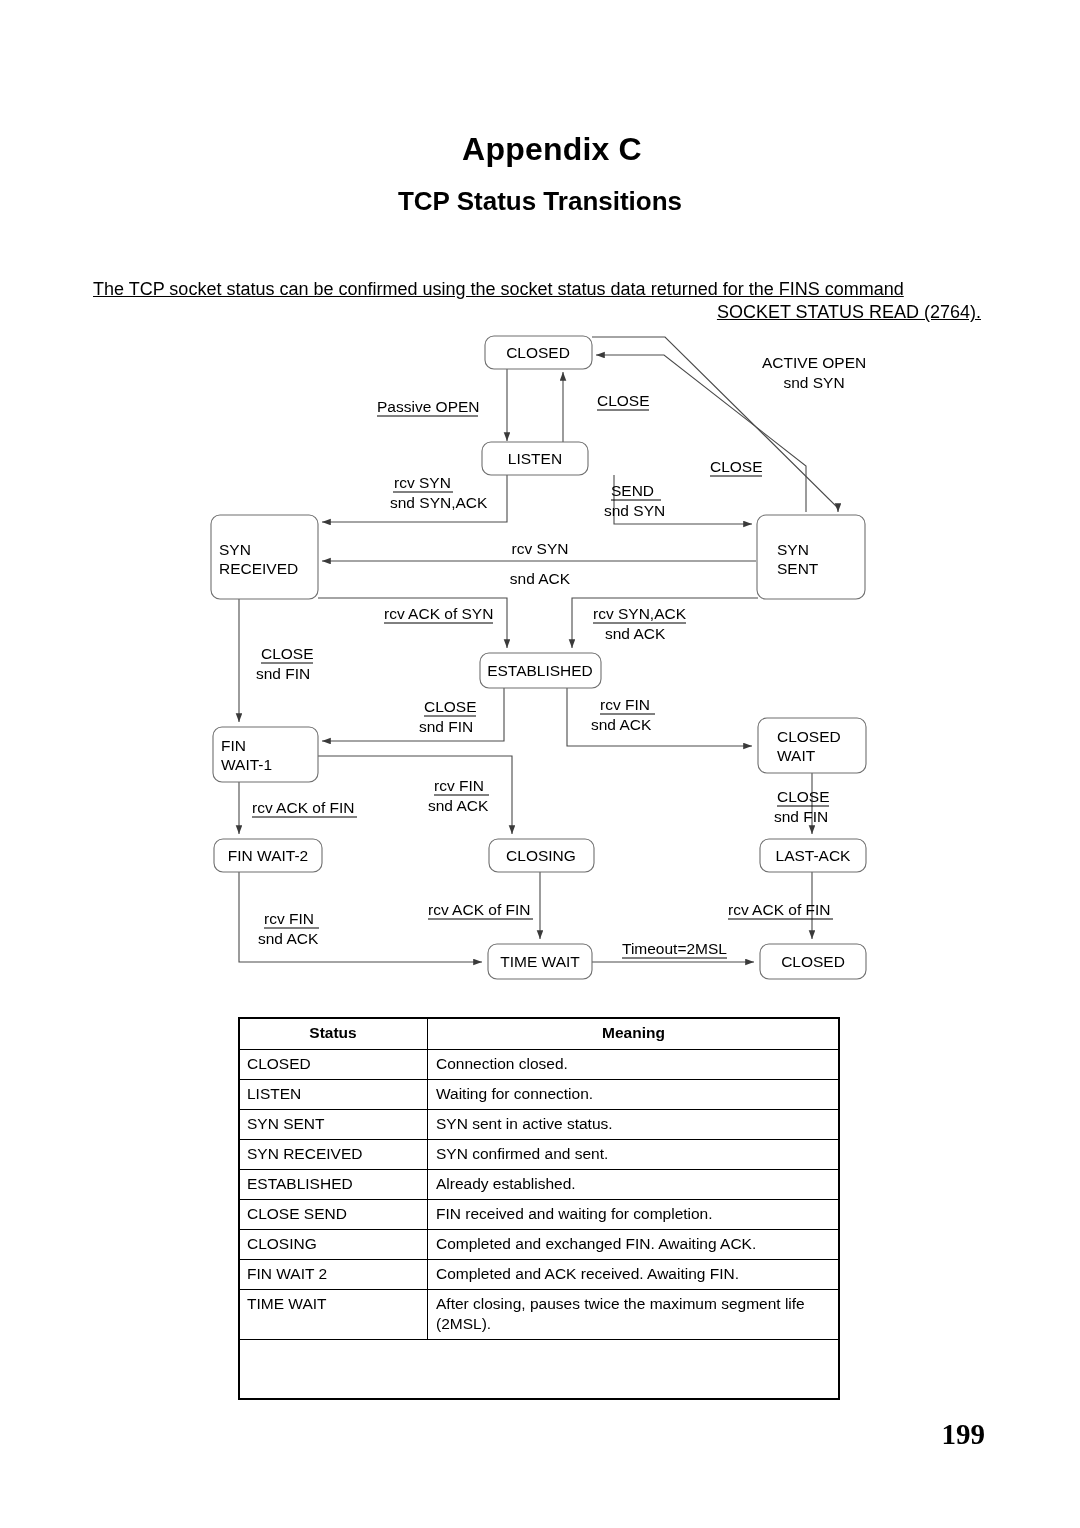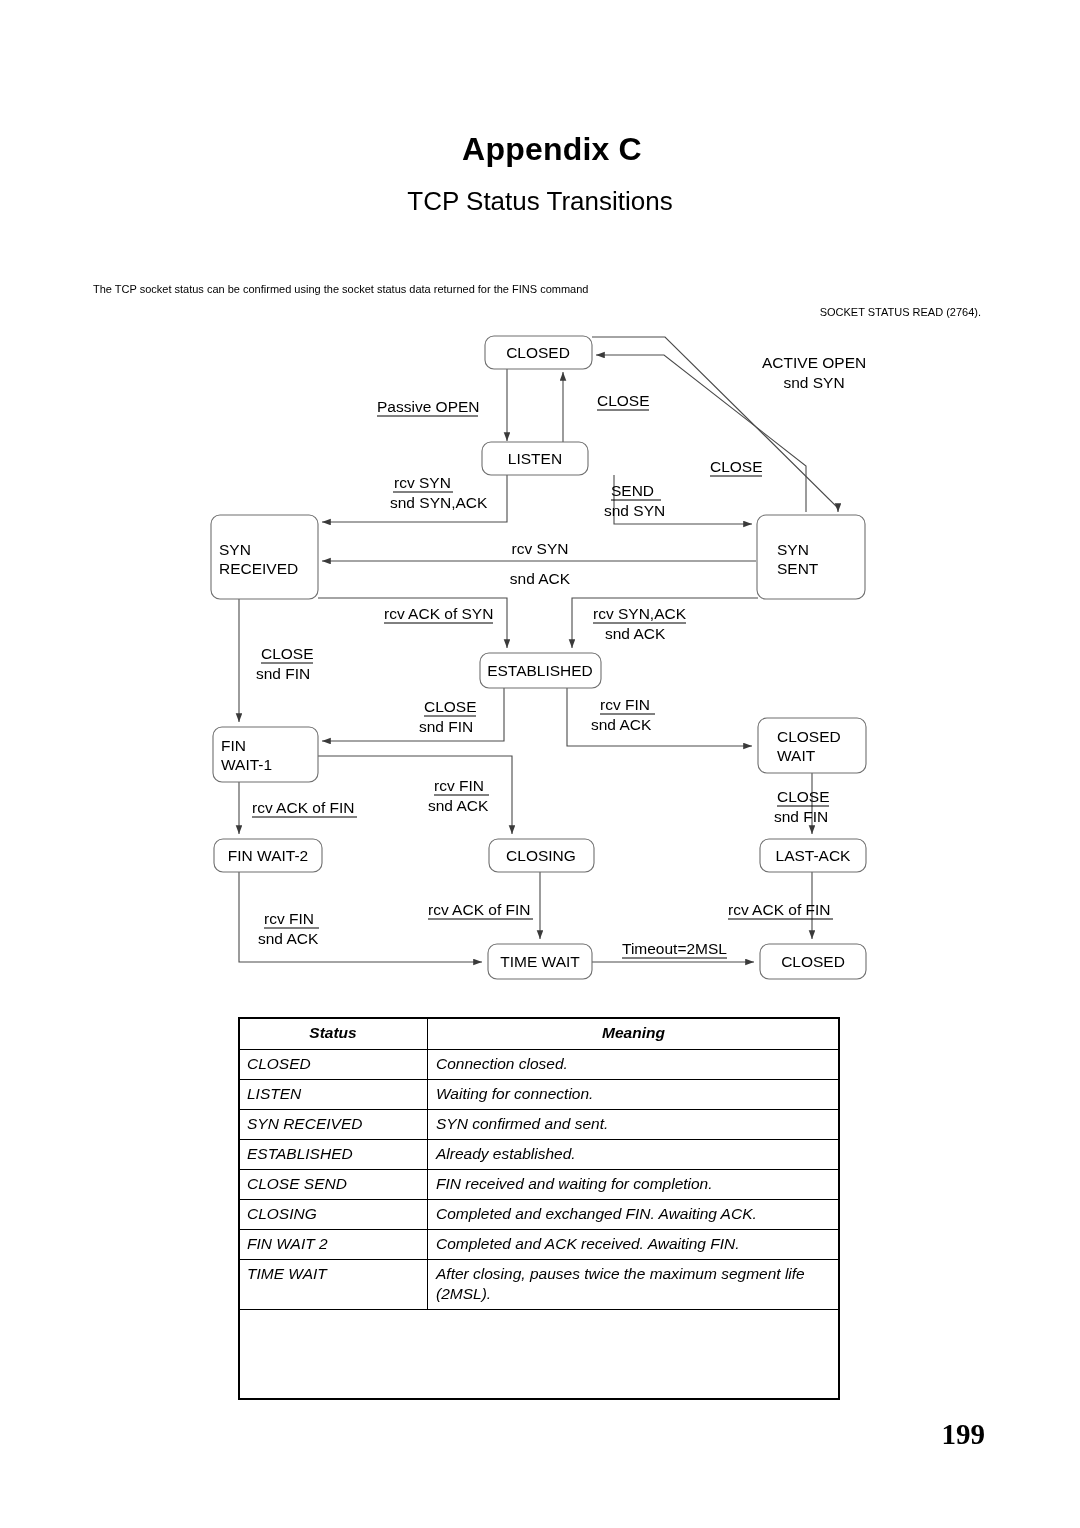"TCP Status Transitions" .subtitle { font-weight: normal -> bold }
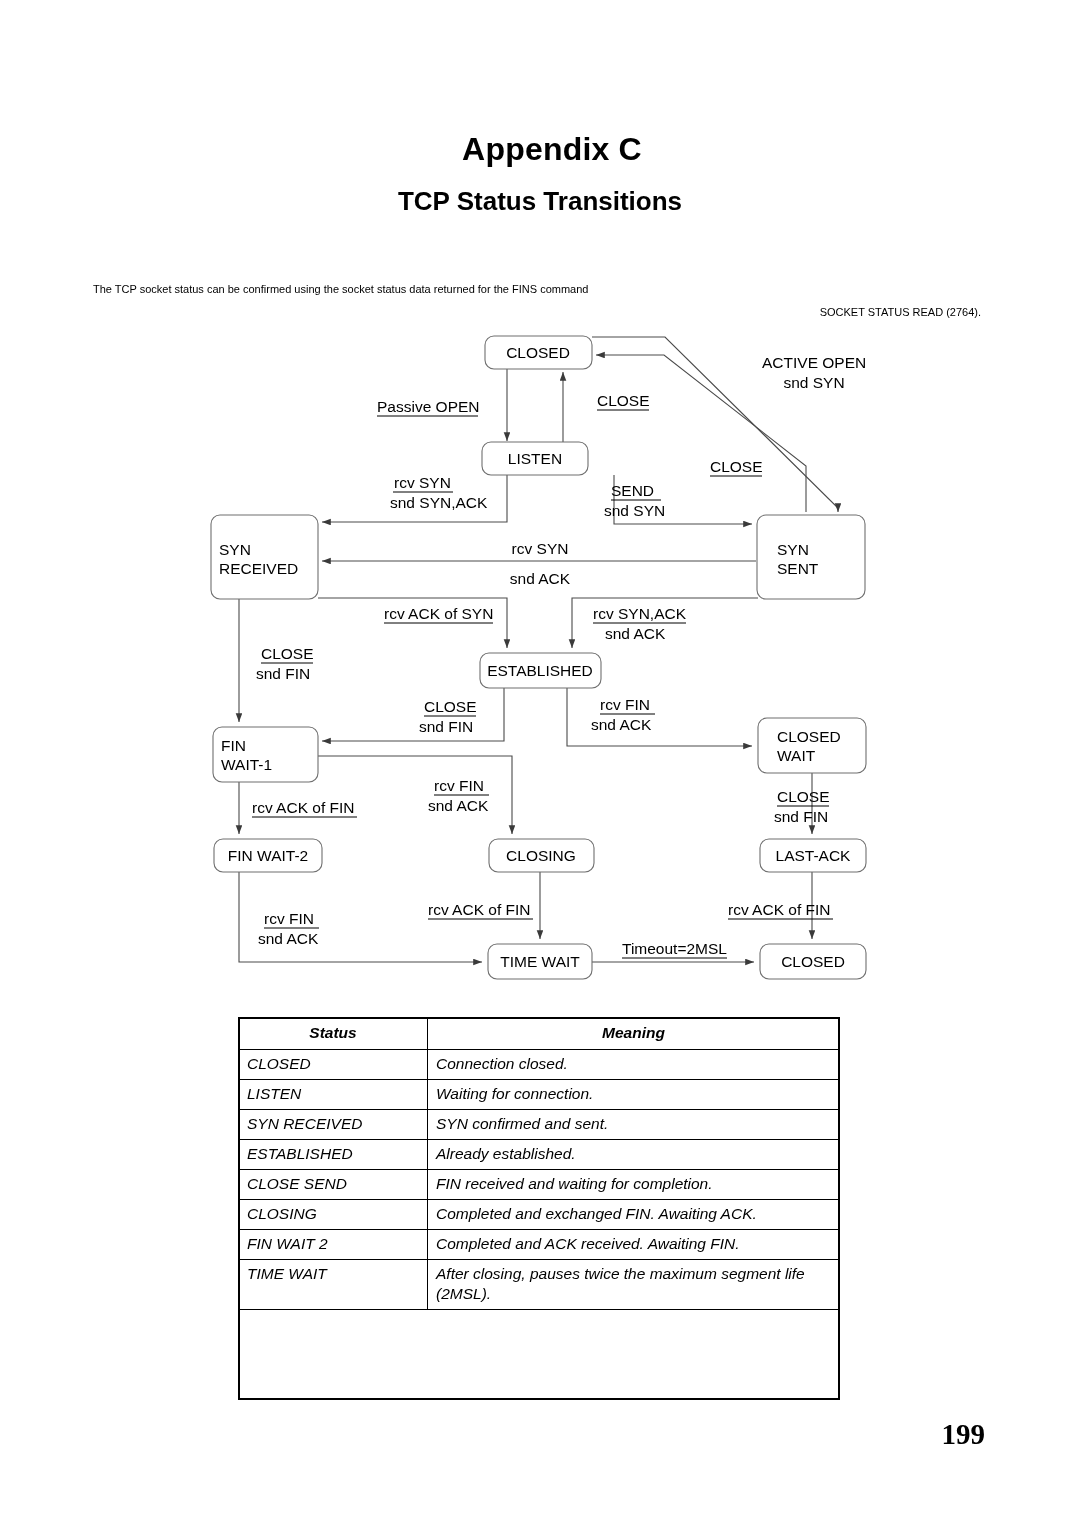"The TCP socket status can" .intro { font-size: 11px -> 18px; text-decoration: none -> underline }
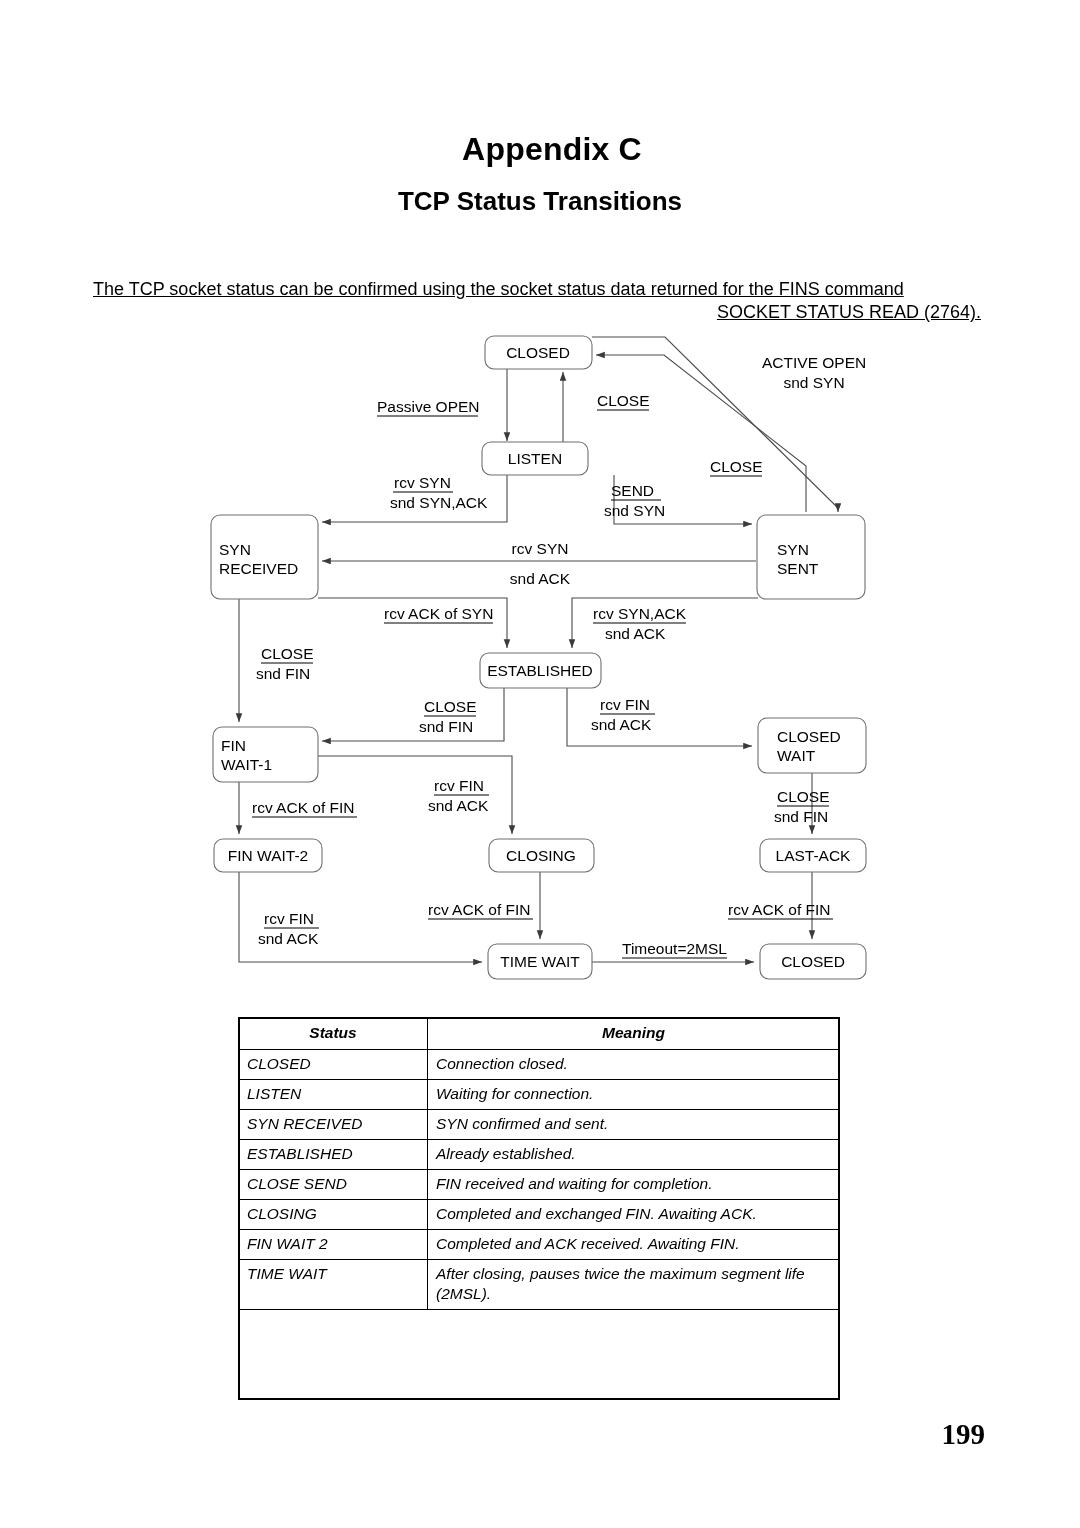"Status" .status-table td, .status-table th { font-style: italic -> none }
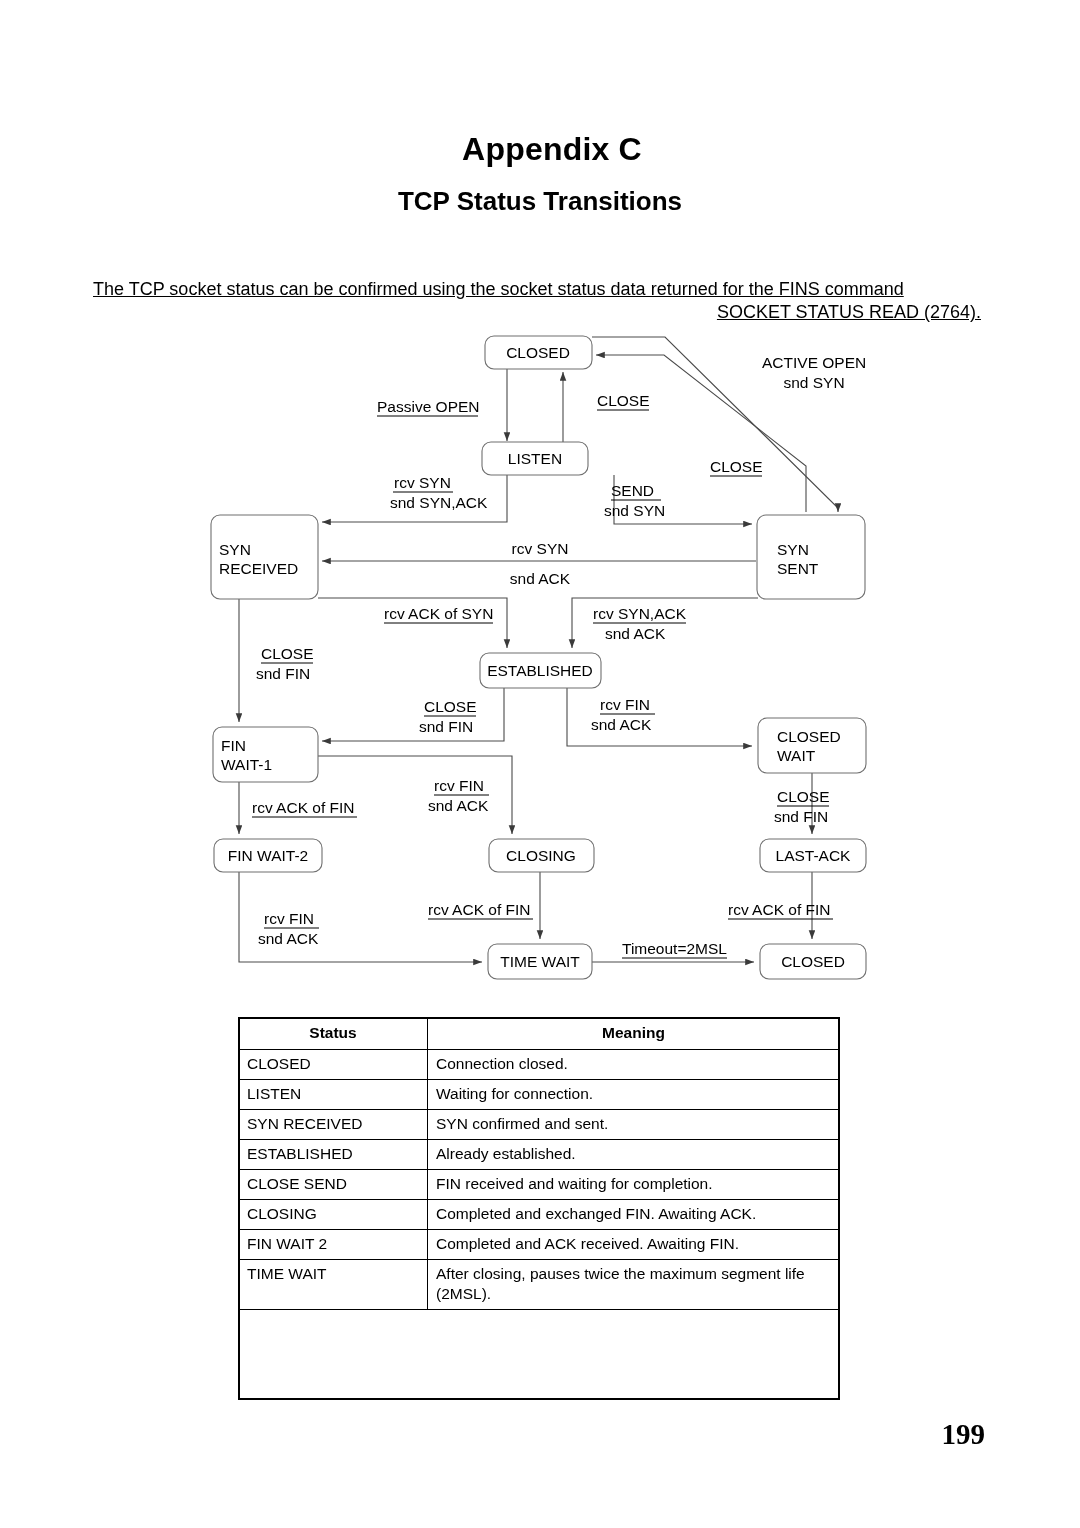"SYN SENT" tr { html: none -> <tr> <td>SYN SENT</td> <td>SYN sent in active status.</td> </tr> }
